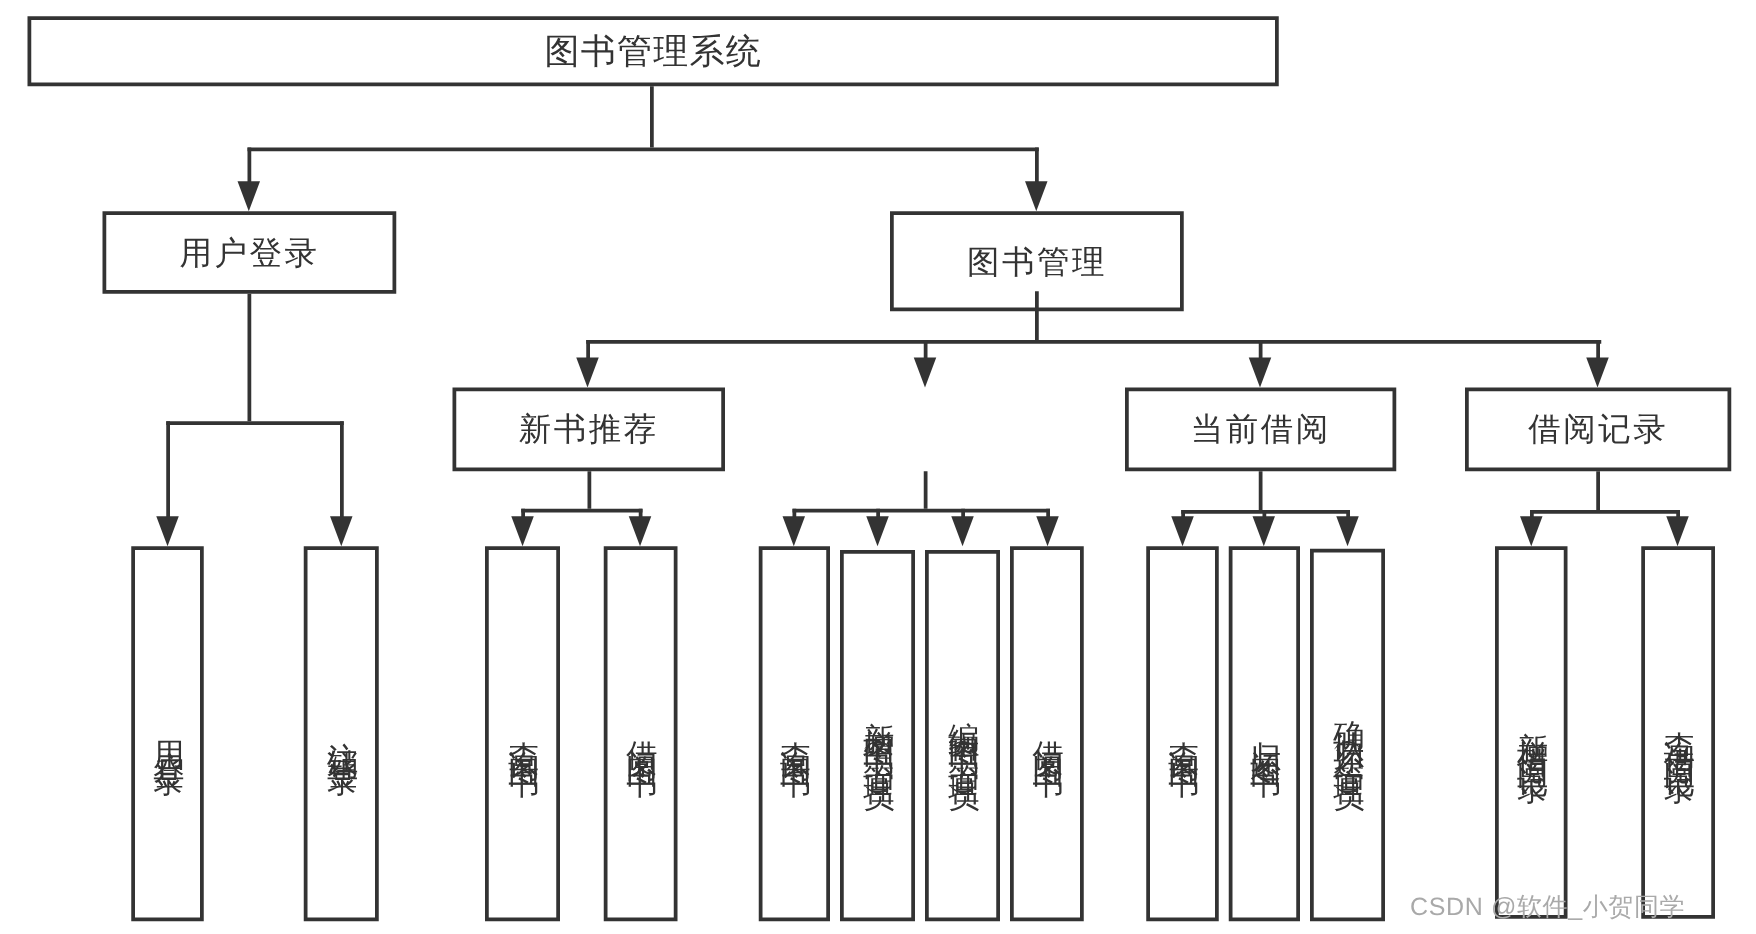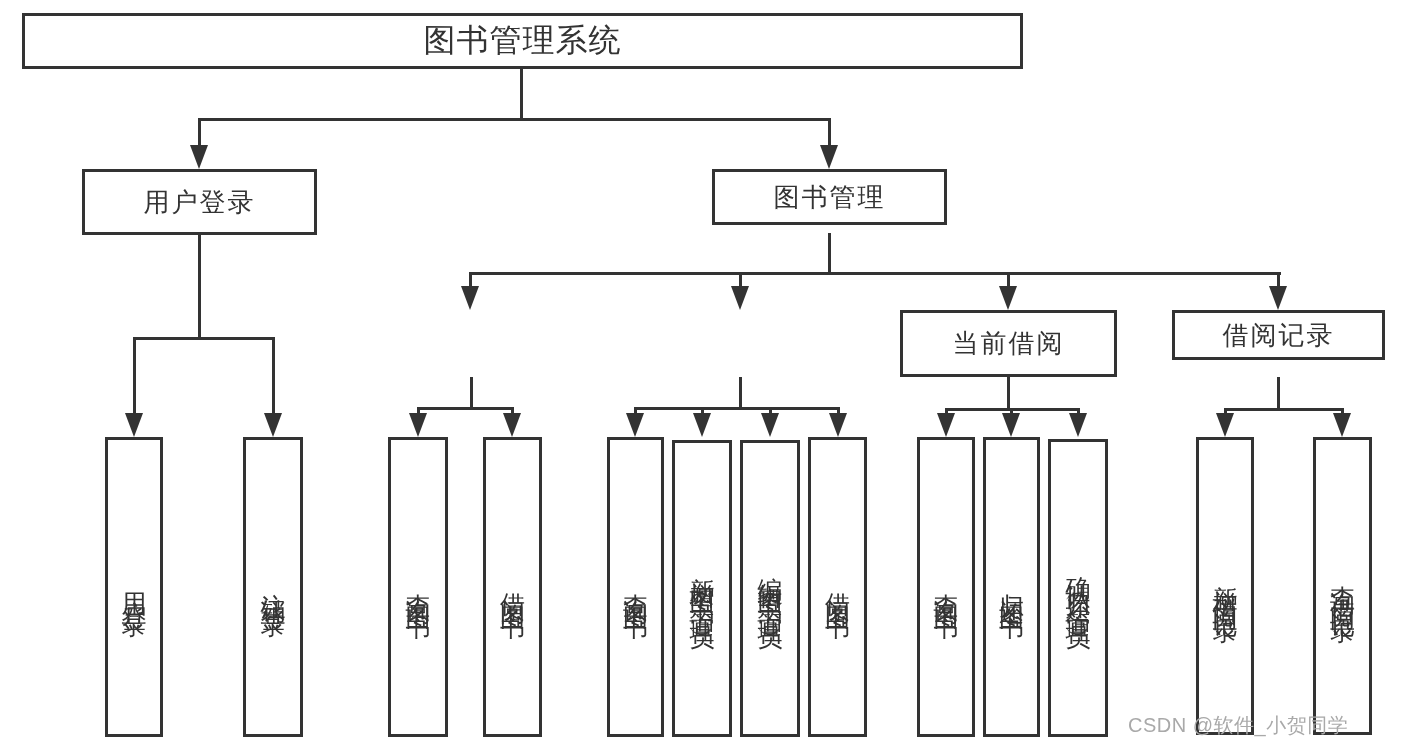"图书管理系统" .root { font-size: 32px -> 28px }
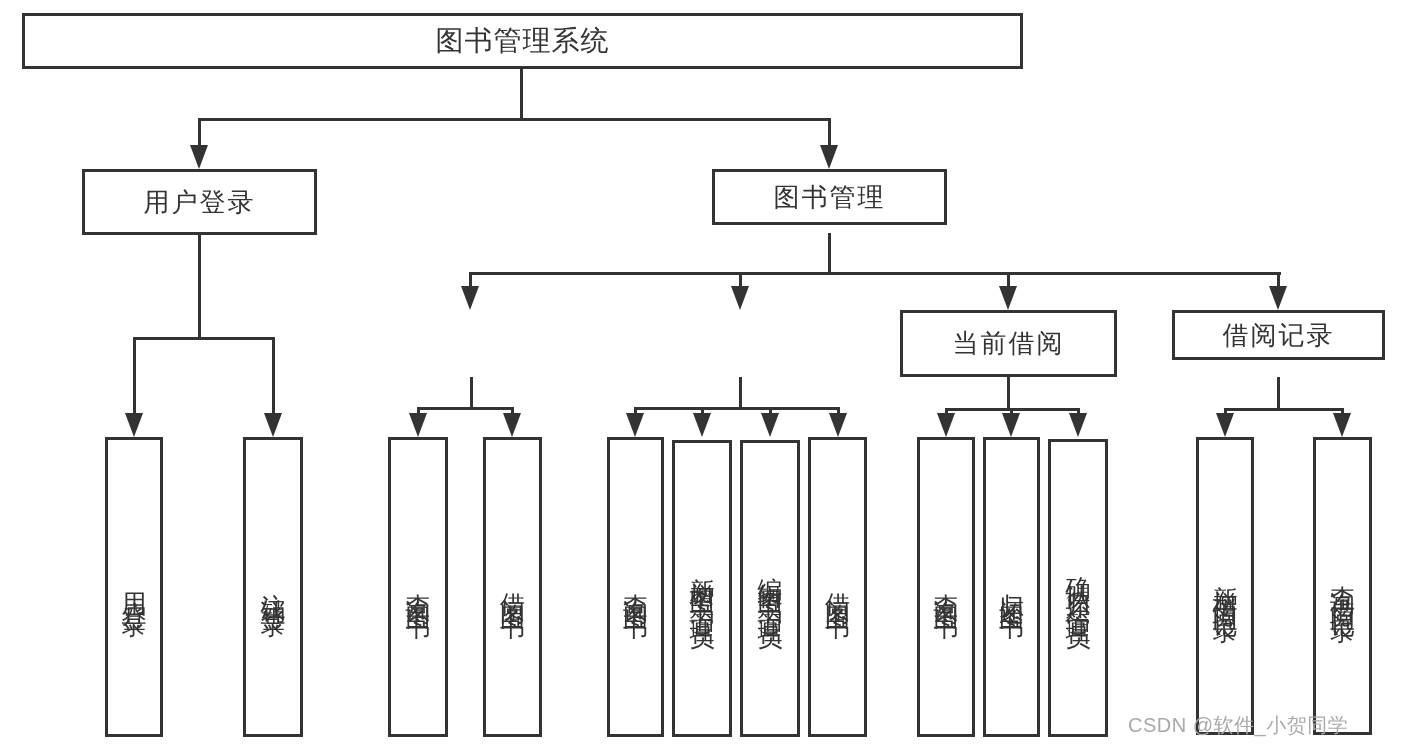"图书管理" div.box { height: 56px -> 80px }
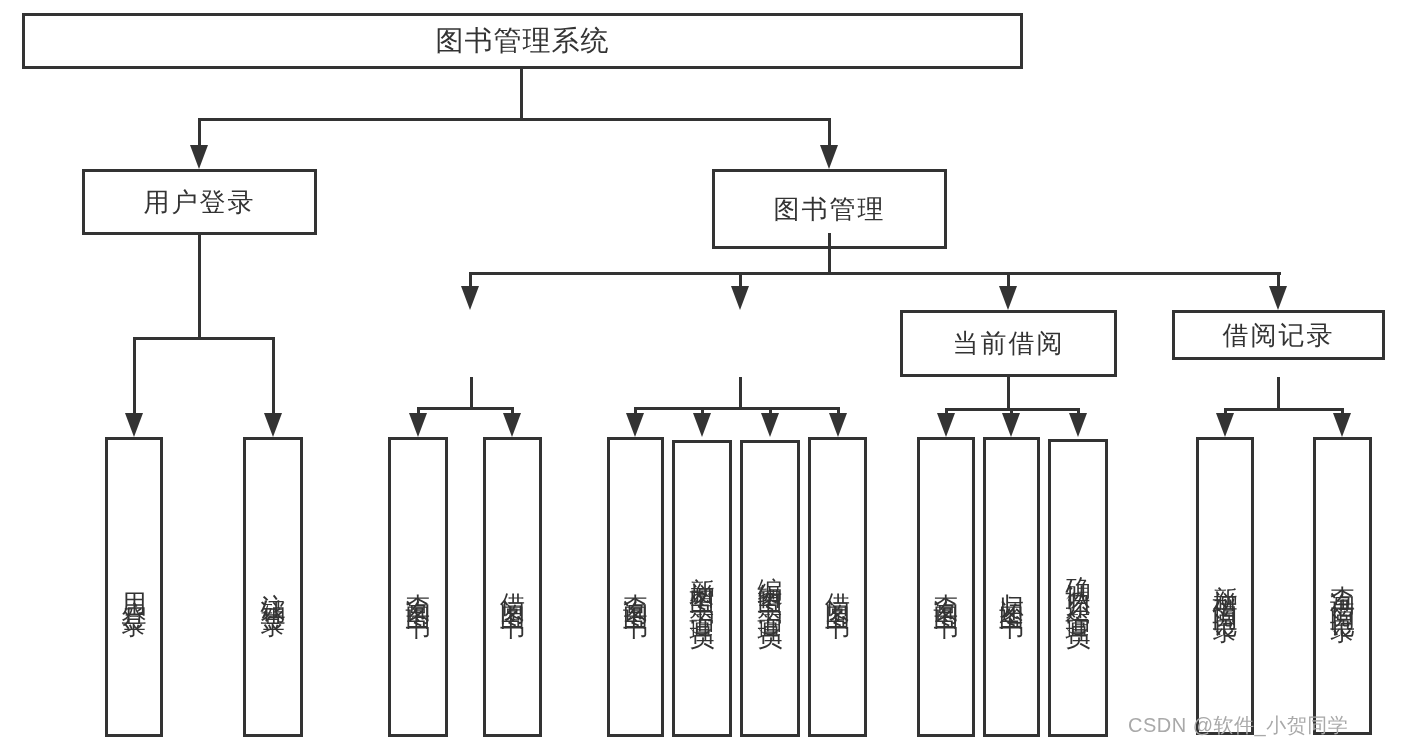"新书推荐" div.box { html: none -> <div>新书推荐</div> }
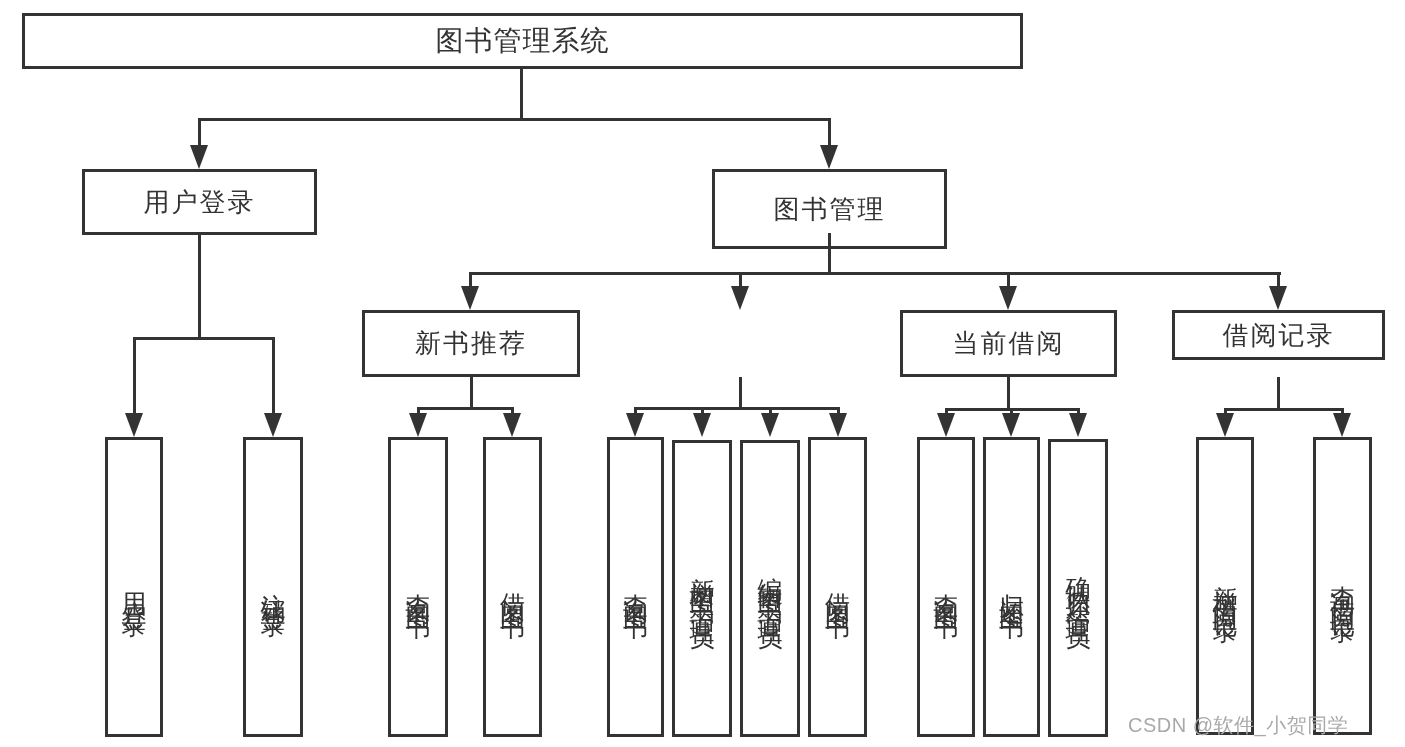"借阅记录" div.box { height: 50px -> 67px }
